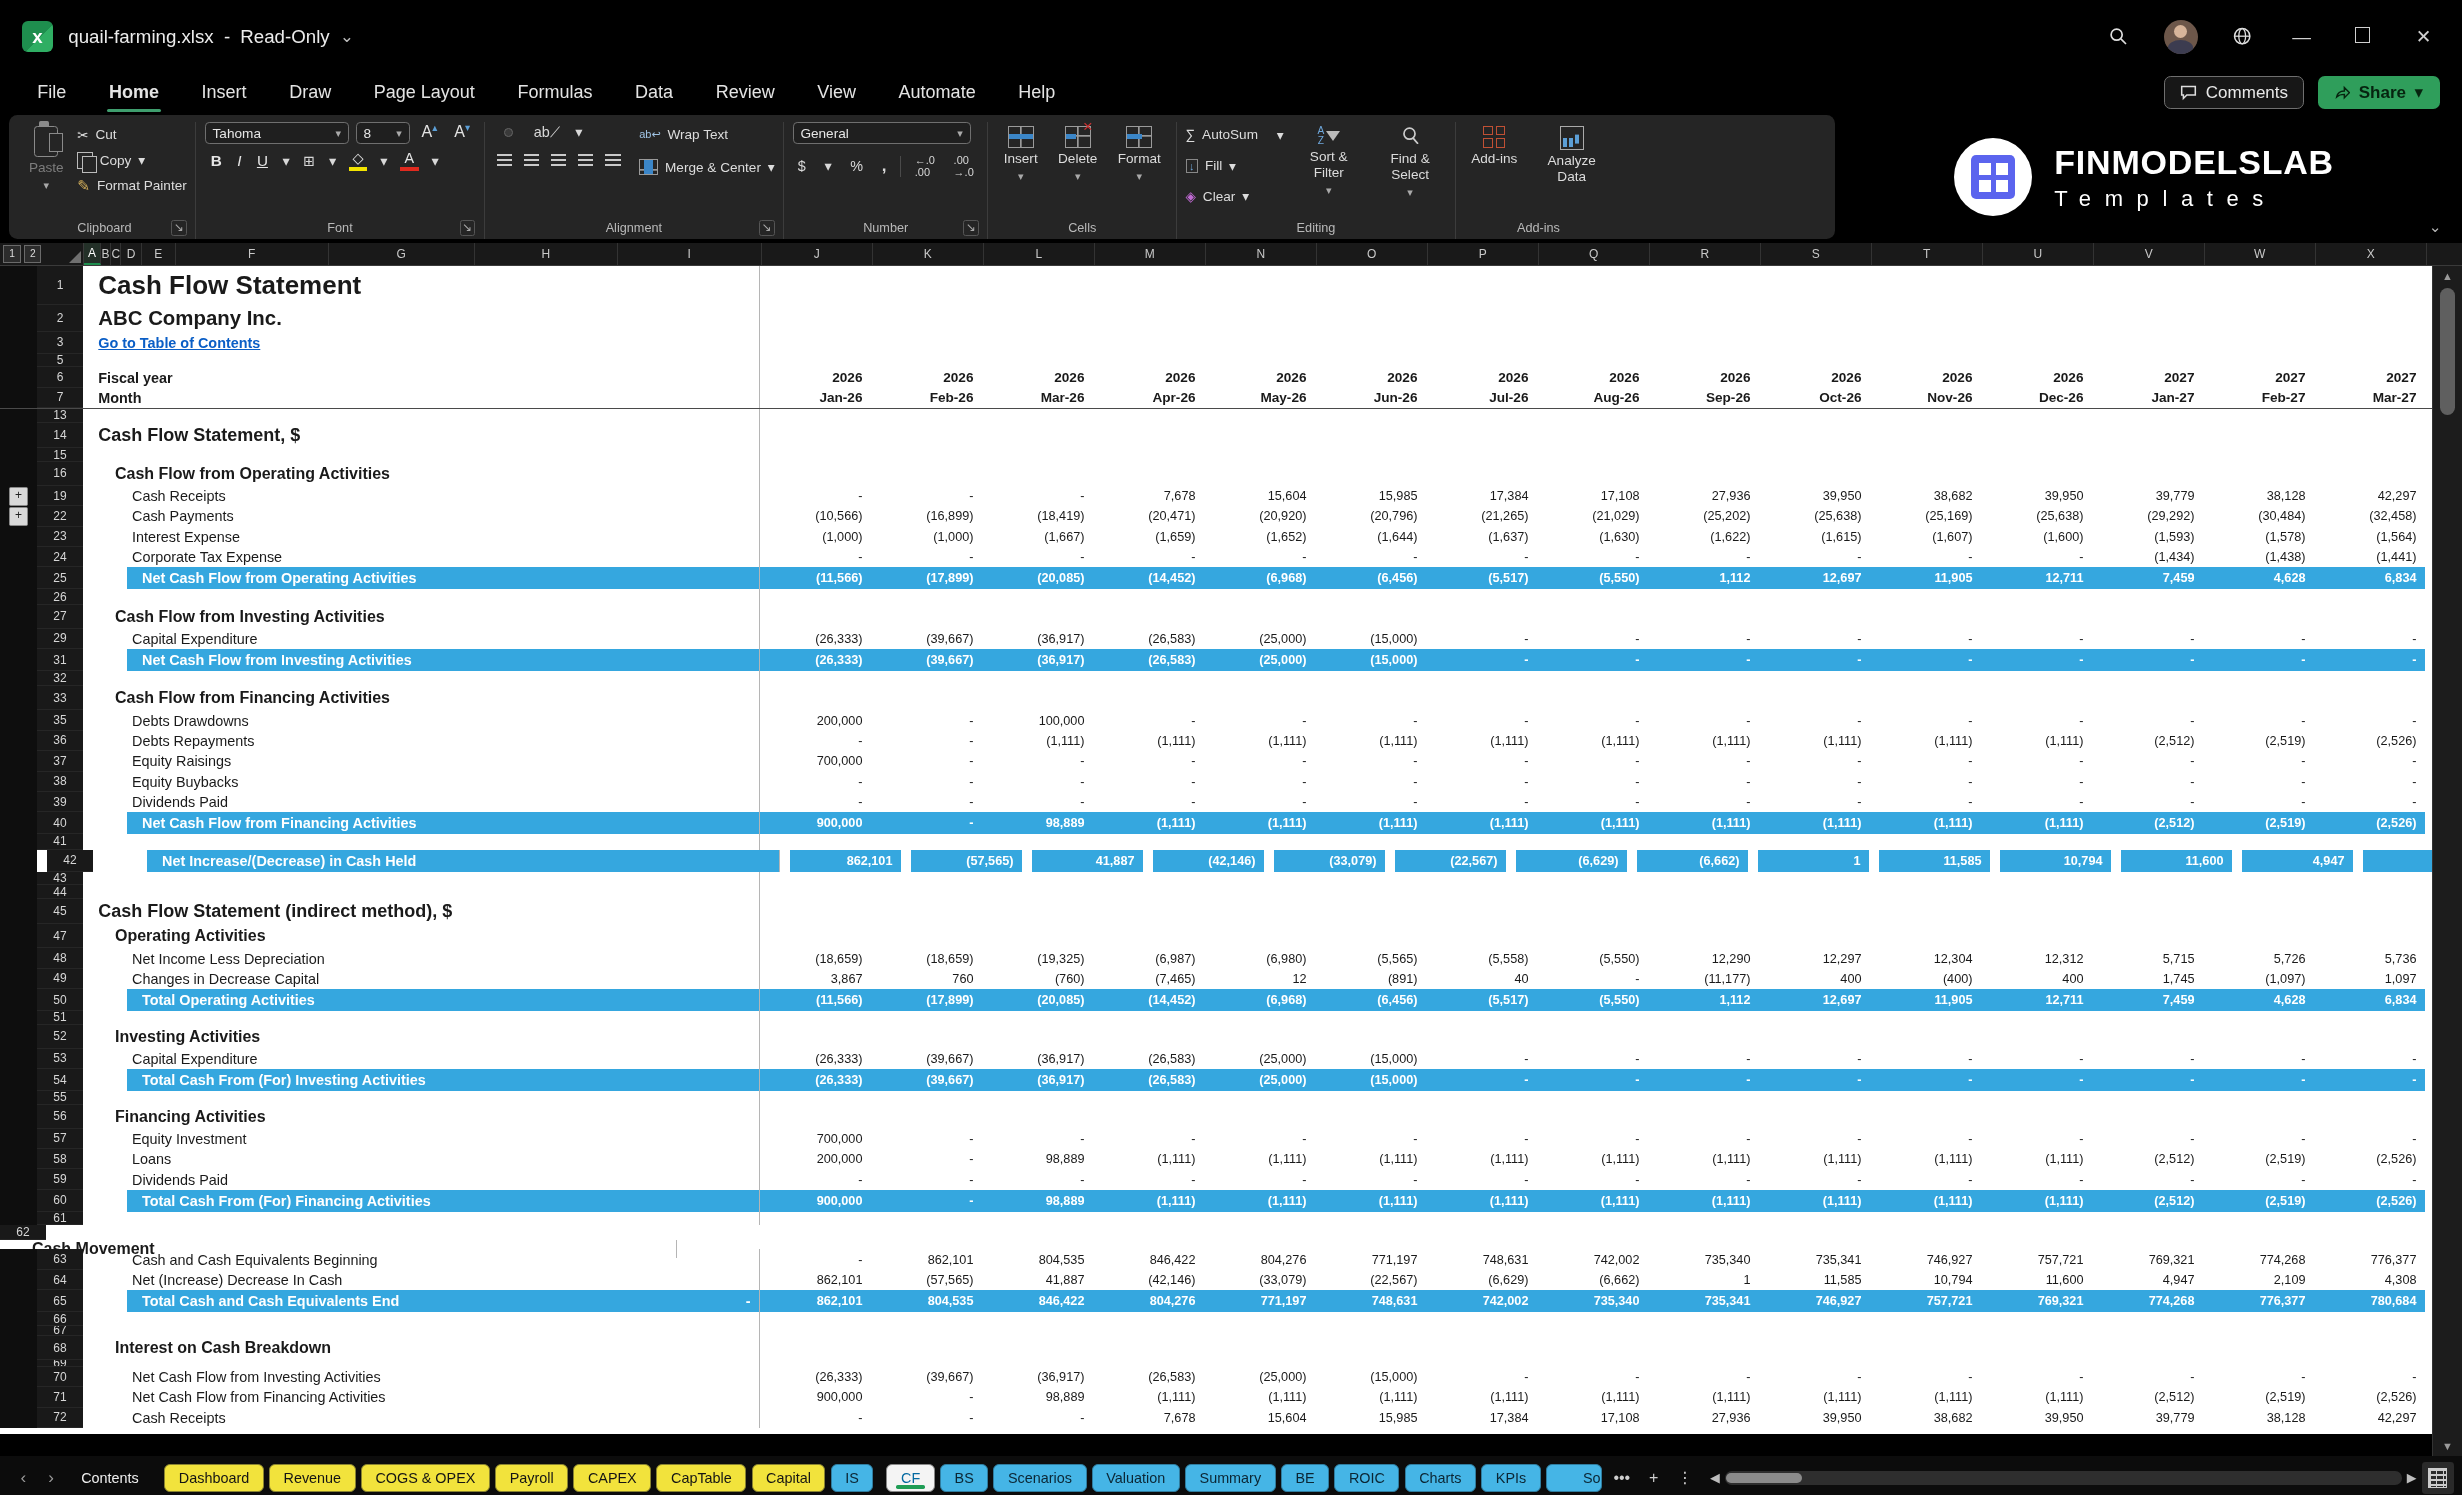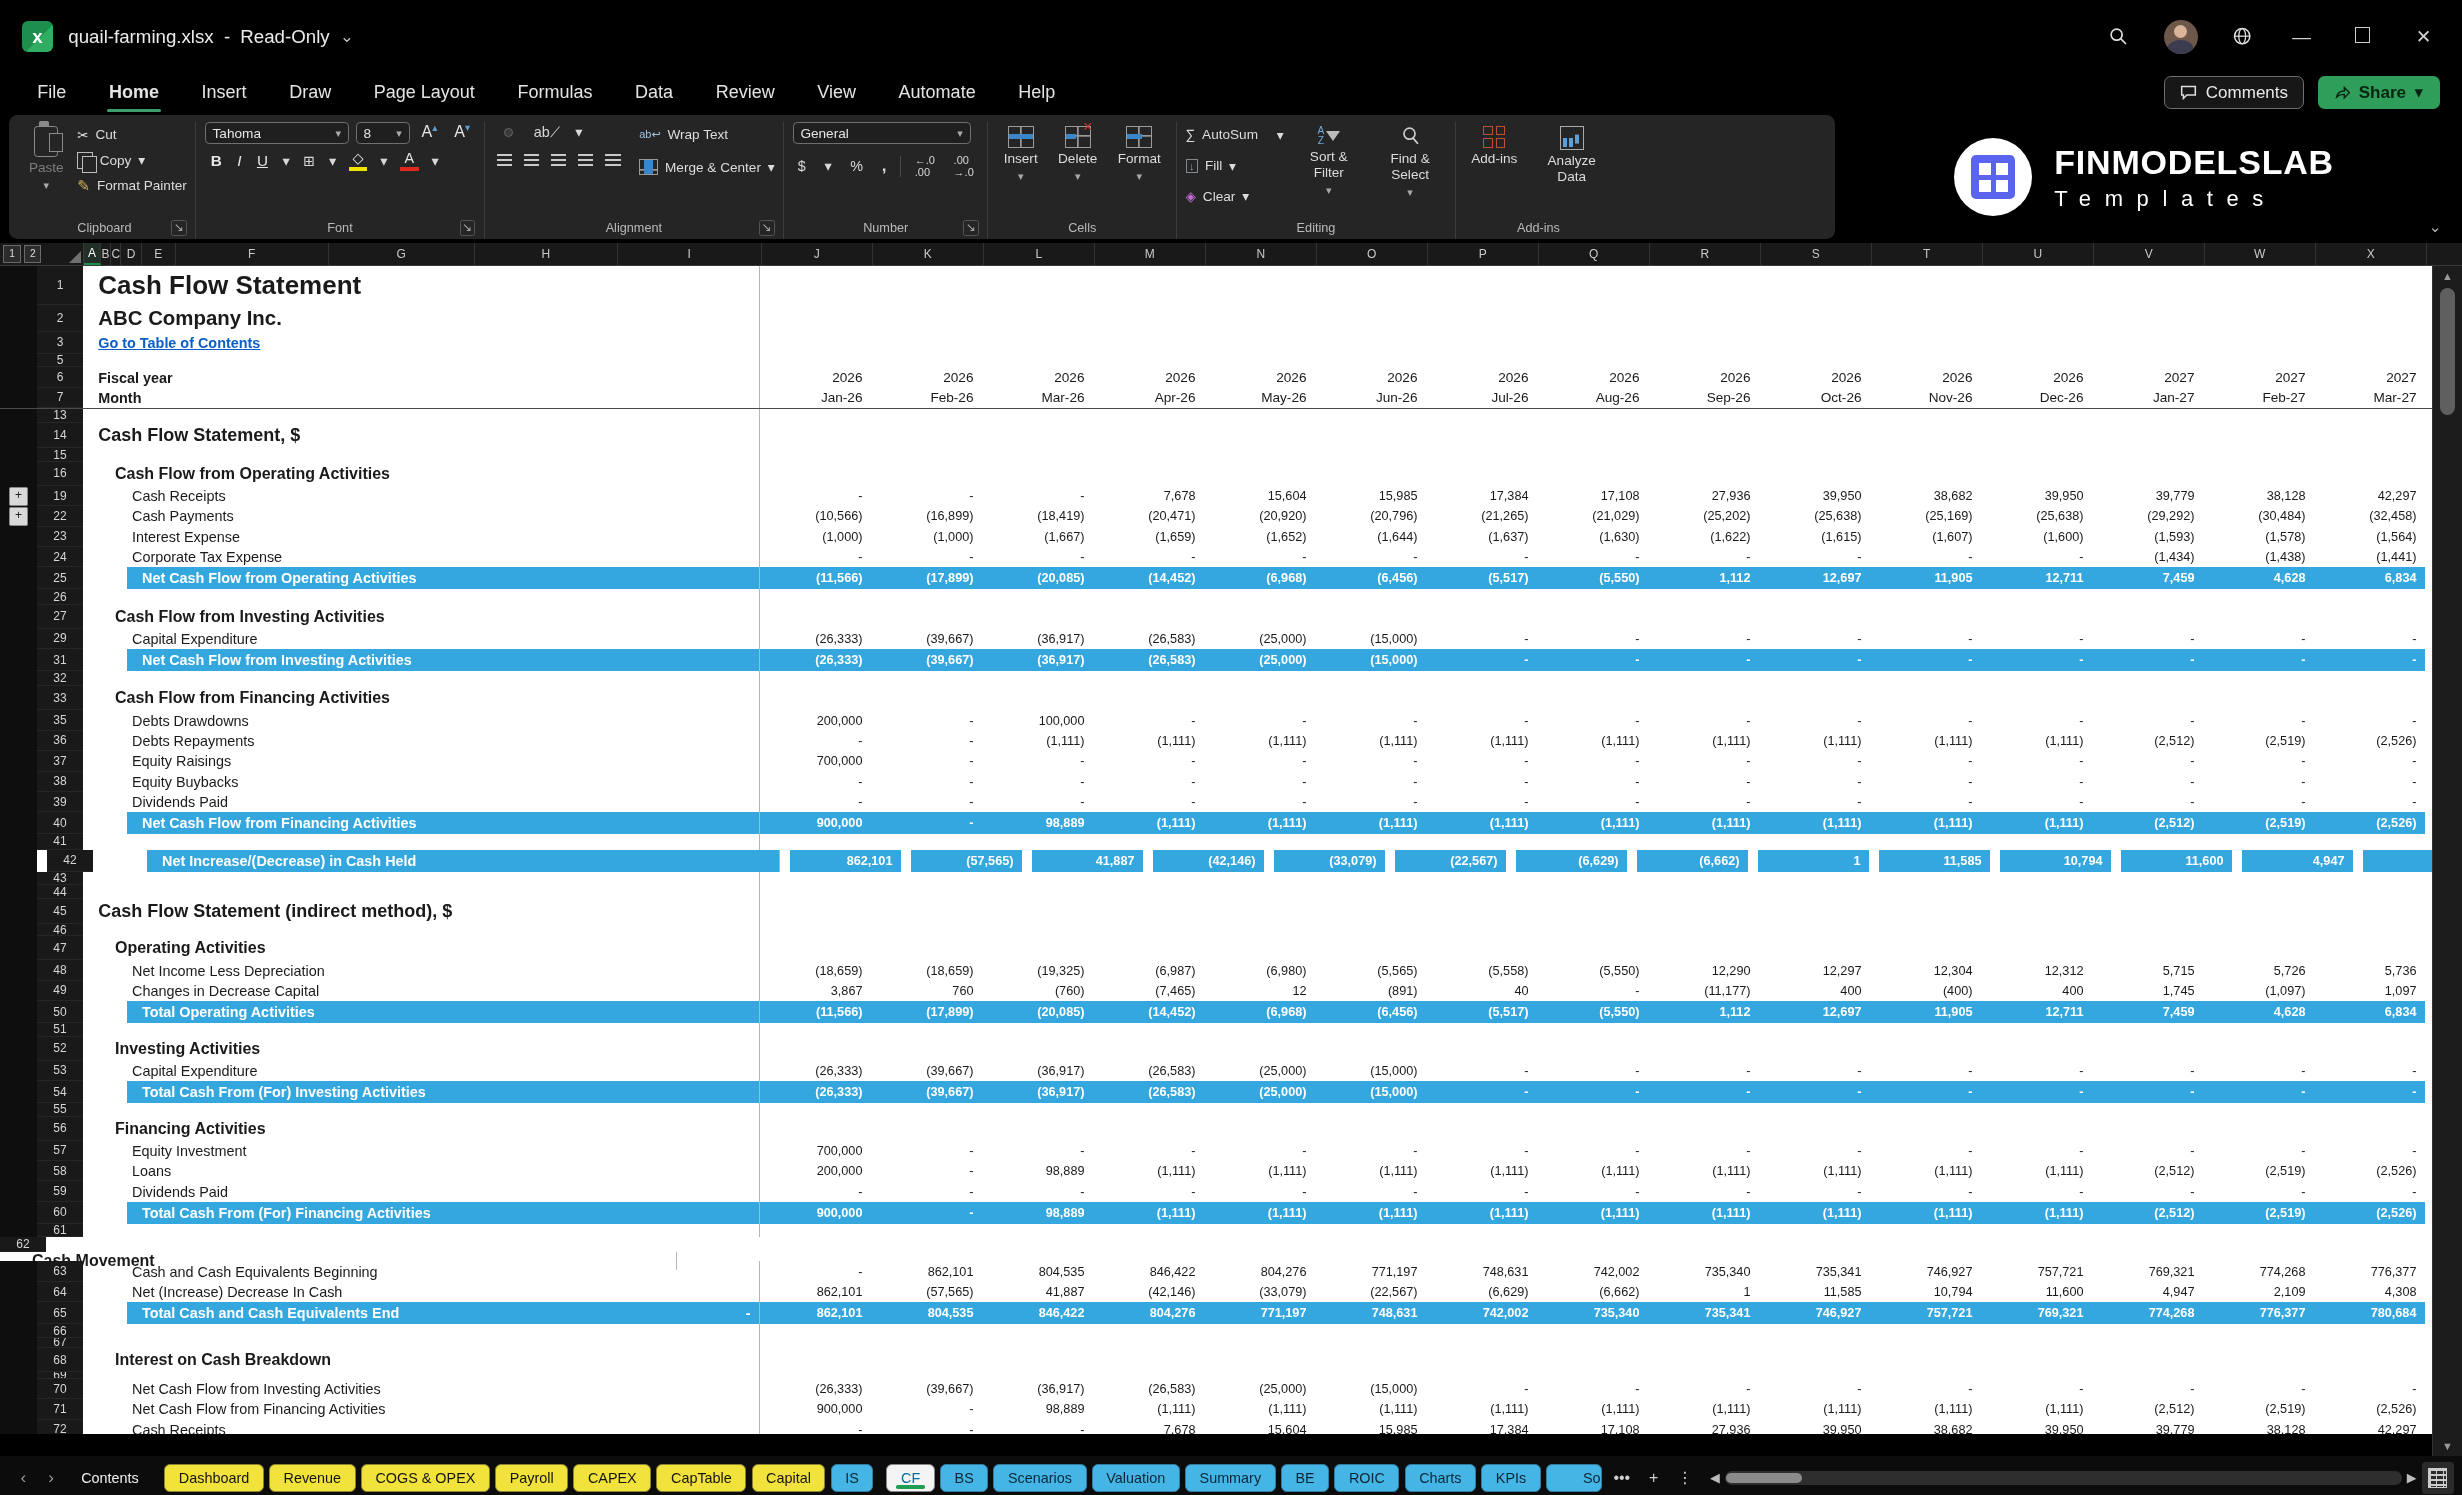"2026" .r.fy .c,.r.month .c { font-weight: normal -> bold }
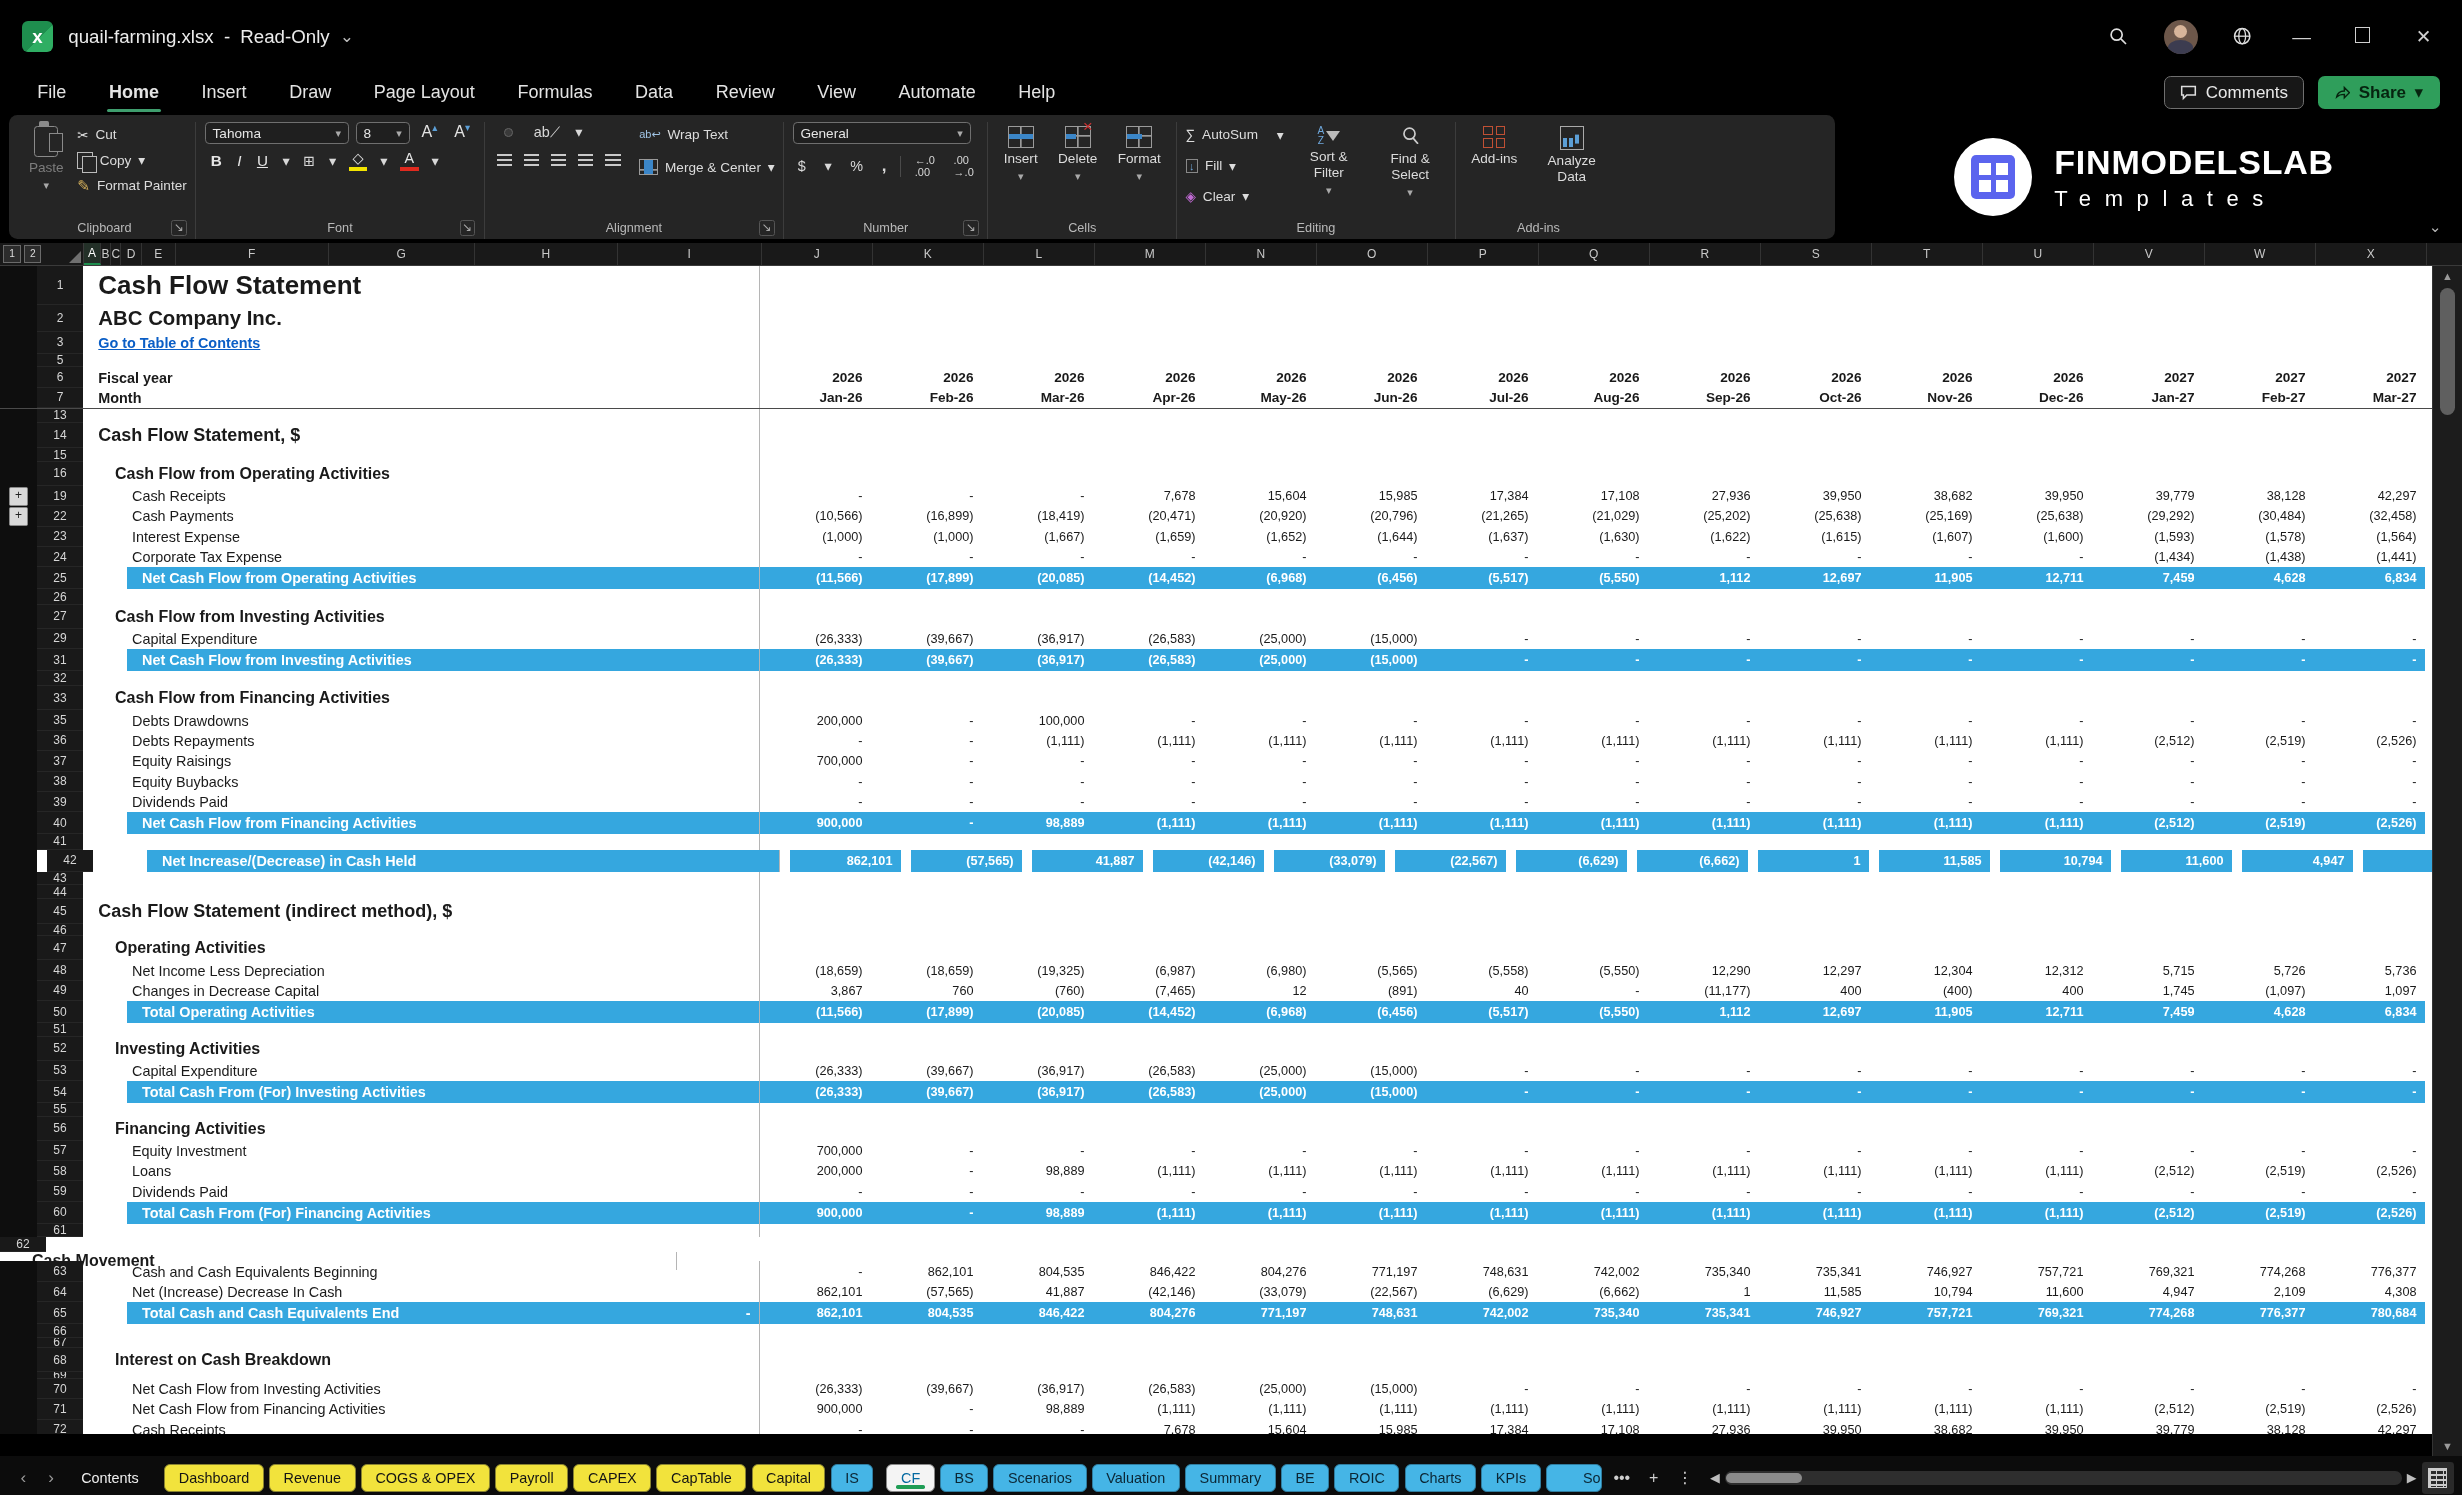"46" div.r { html: <div> <div></div> <div>46</div> <div></div> <div></div> </div> -> none }
